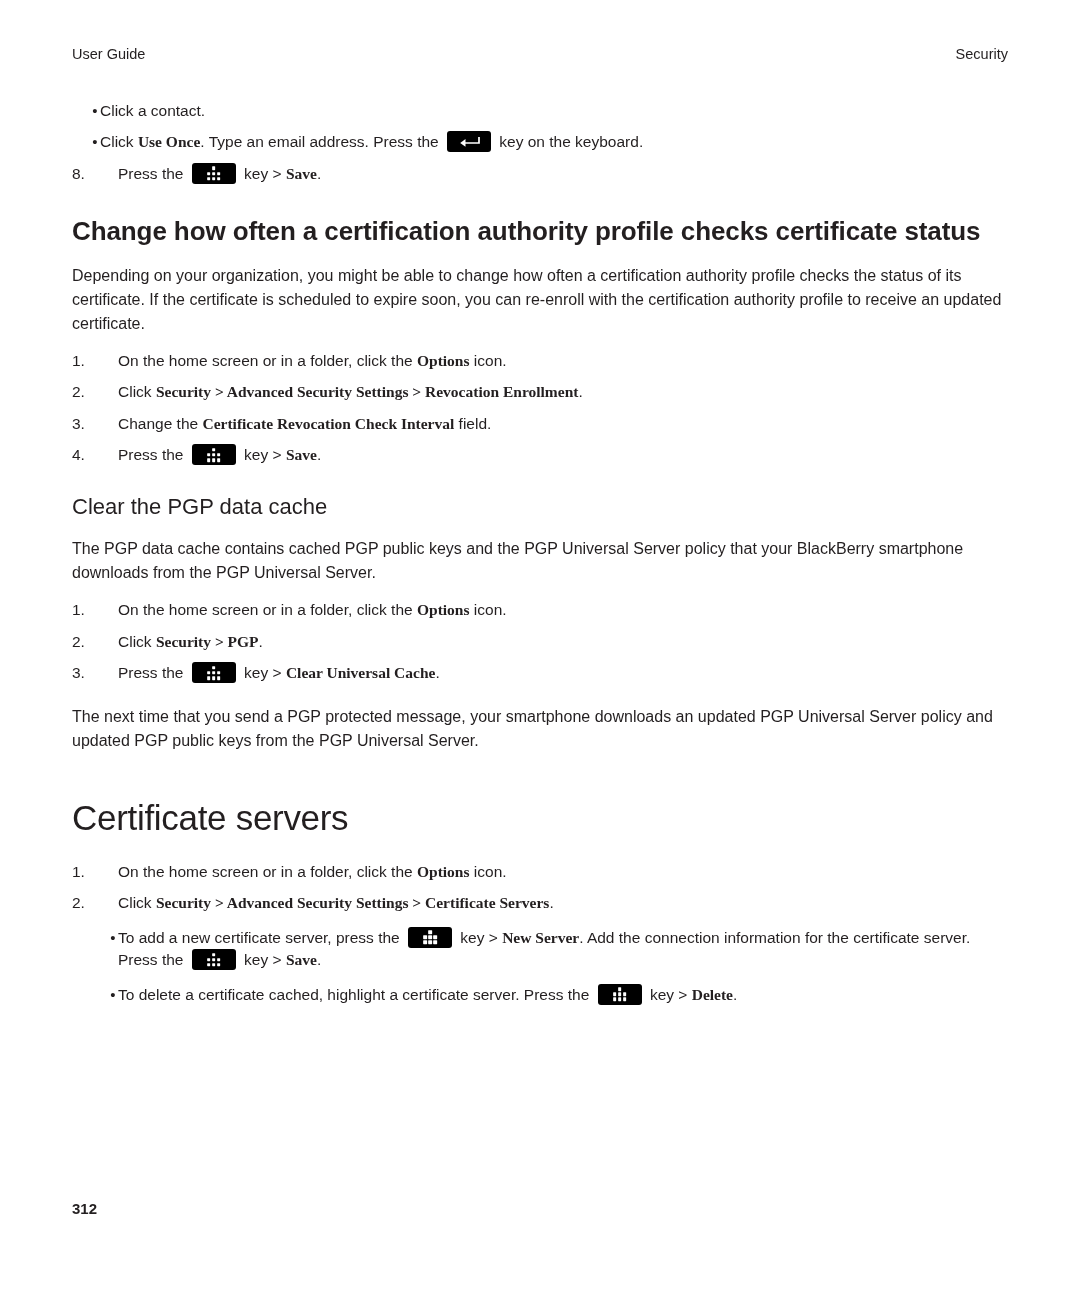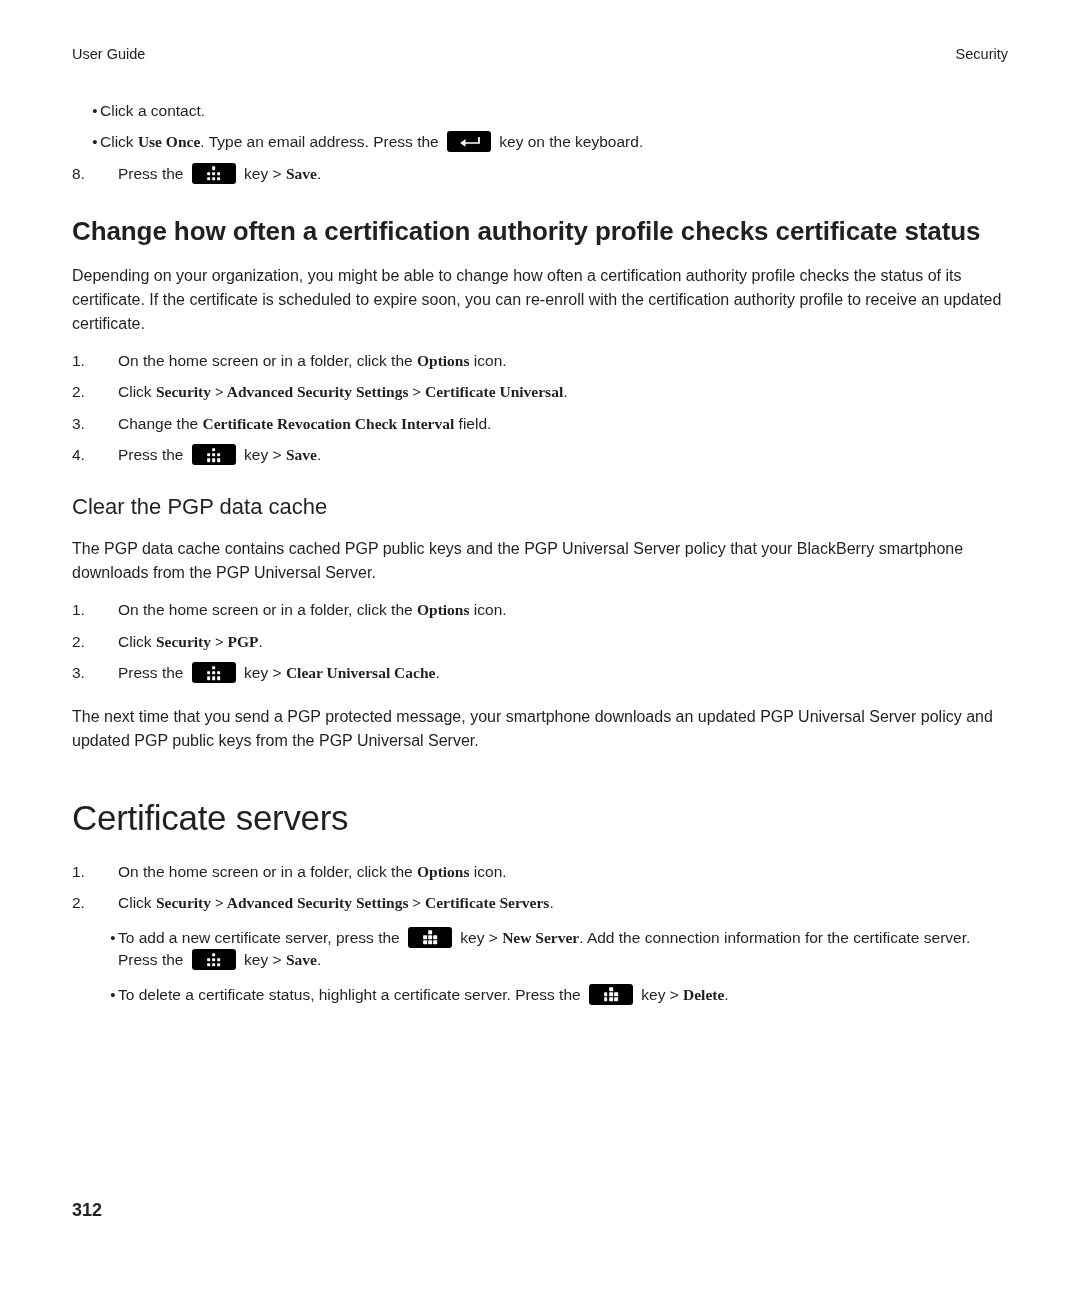"Certificate Universal" b { text: Certificate Universal -> Revocation Enrollment }
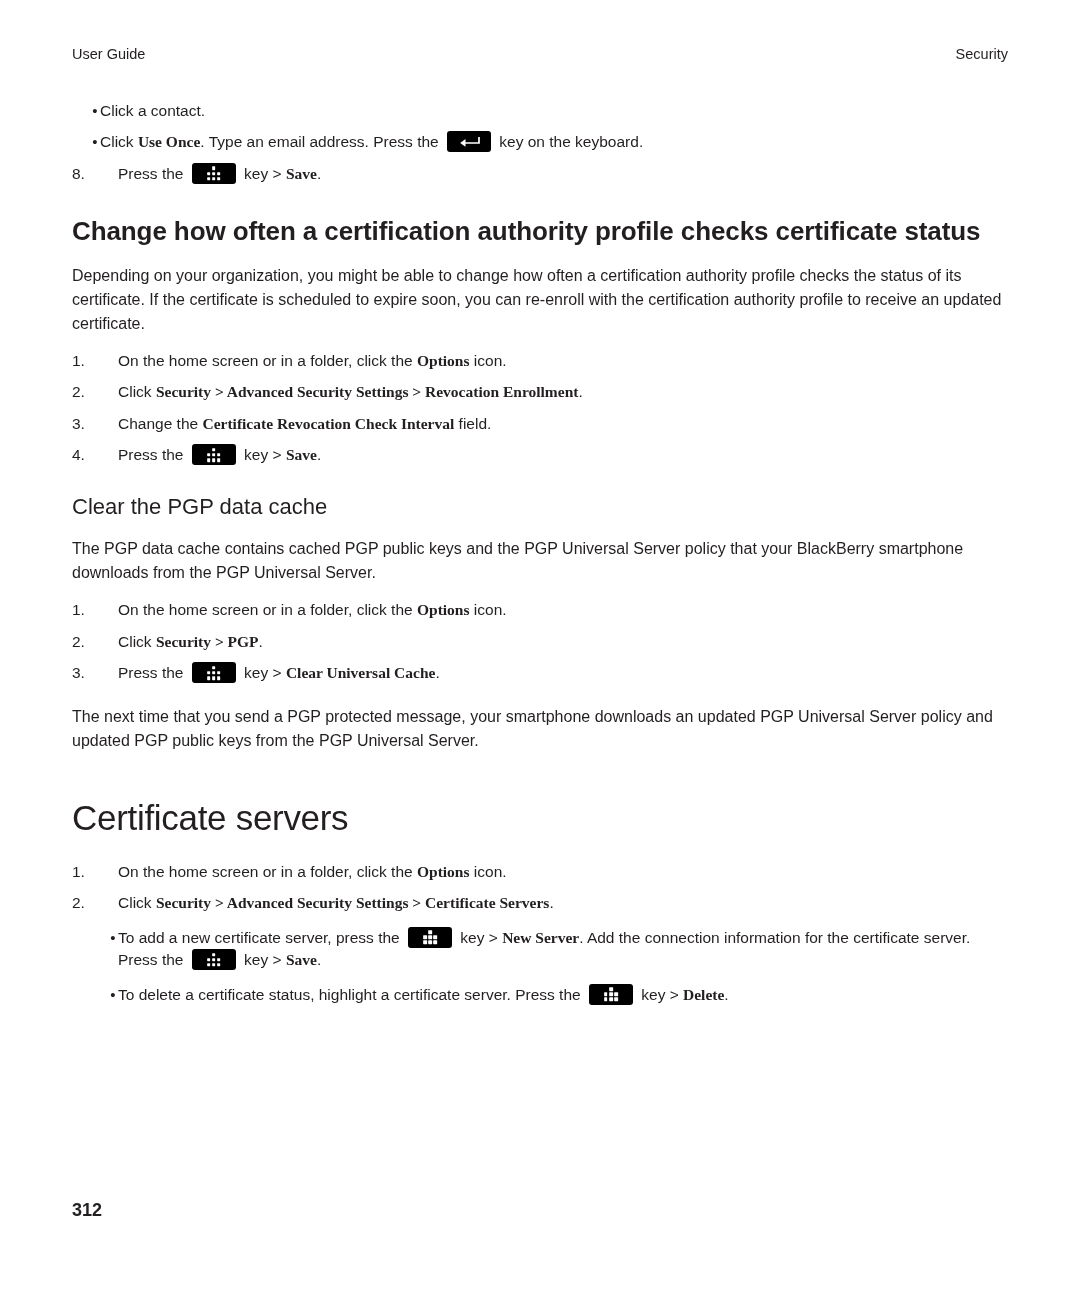"To delete a certificate status," span { text: status -> cached }
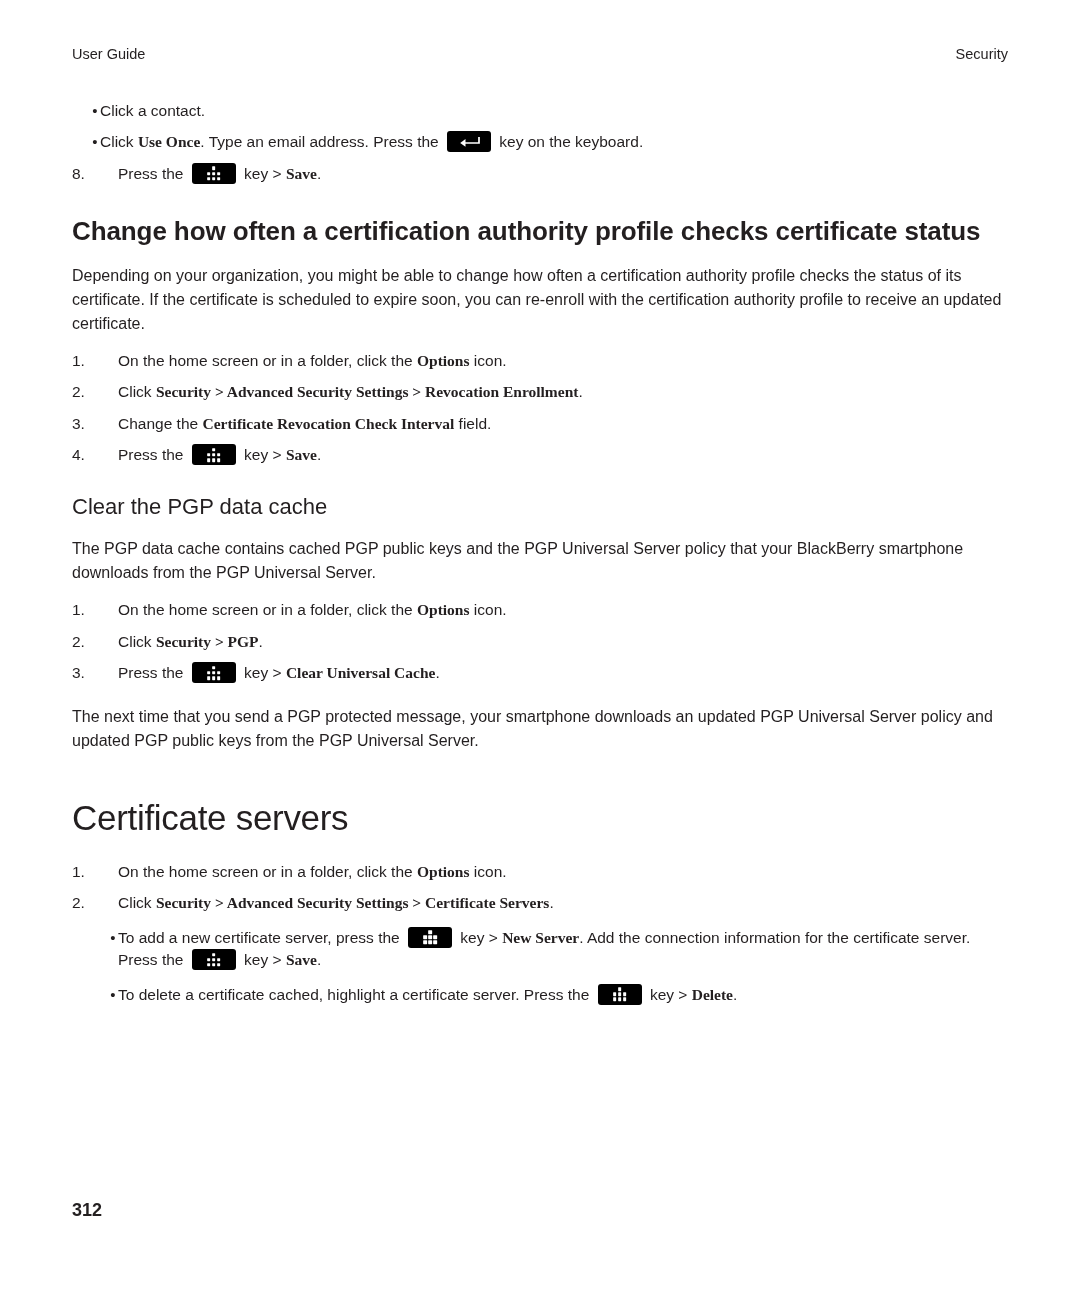"312" .footer { font-size: 18px -> 15px }
